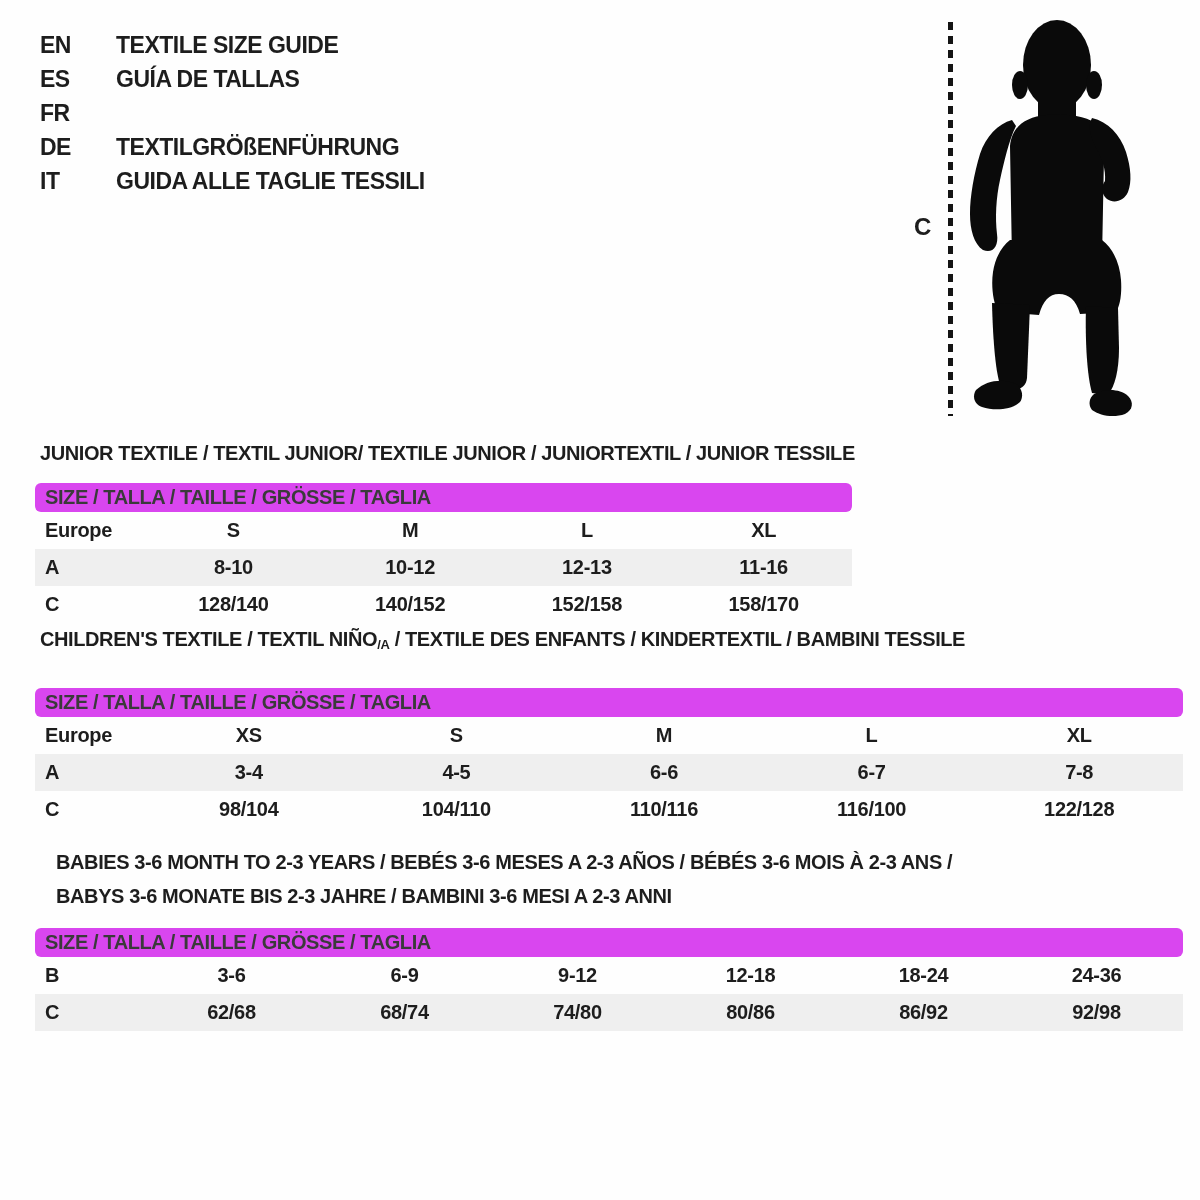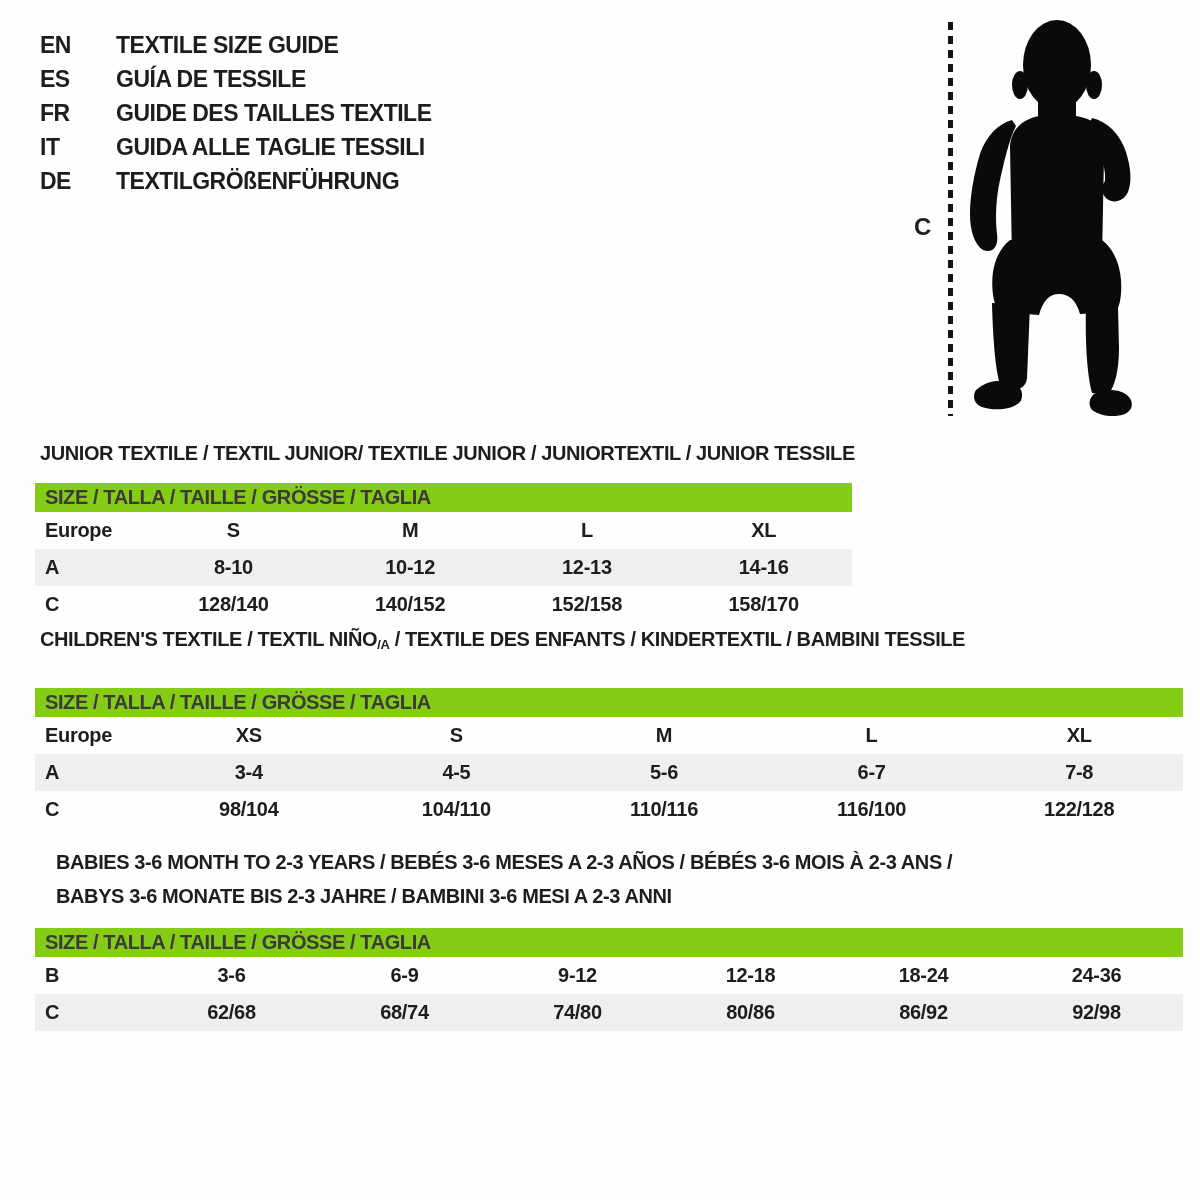"GUÍA DE TESSILE" span.lang-label { text: TESSILE -> TALLAS }
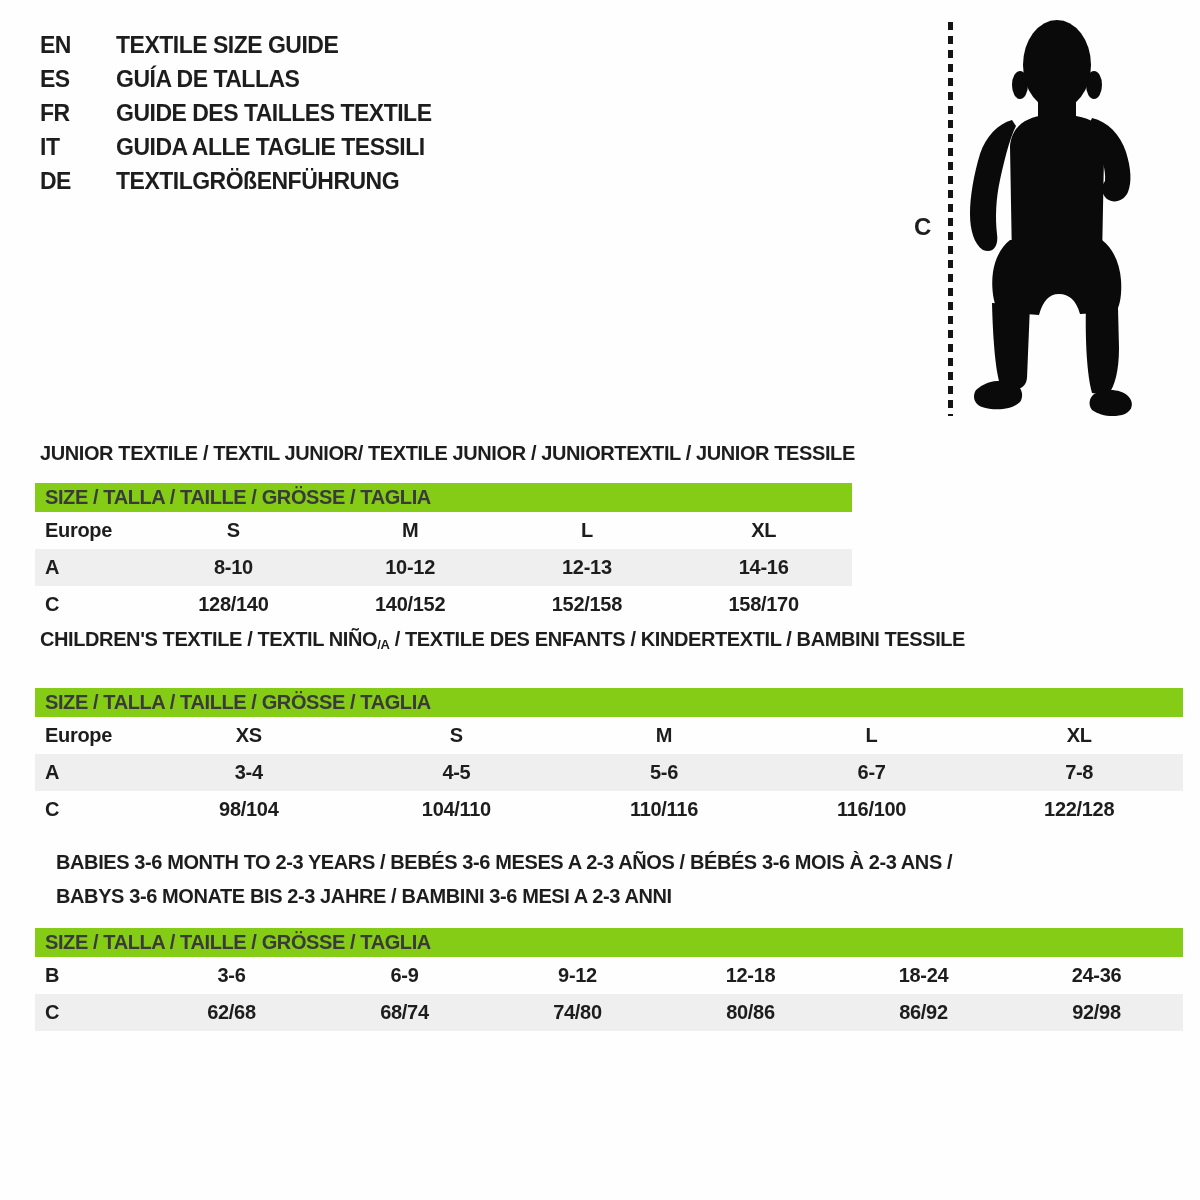"GUIDE DES TAILLES TEXTILE" span.lang-label { html: <span>GUIDE DES TAILLES TEXTILE</span> -> none }
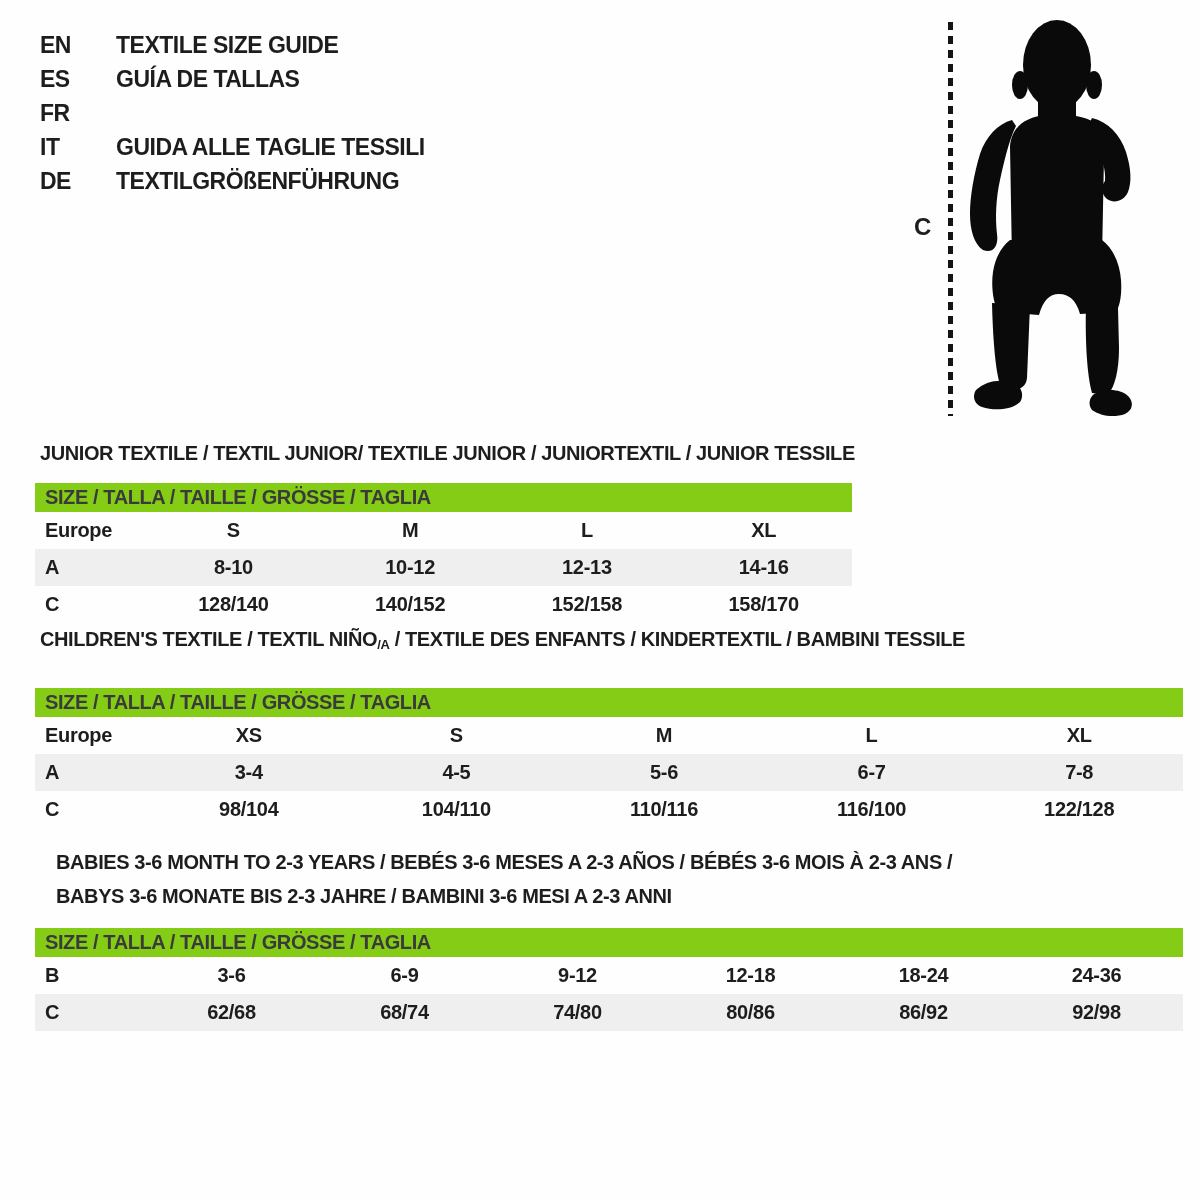"IT" div.lang-row { order: before "DE" -> after "DE" }
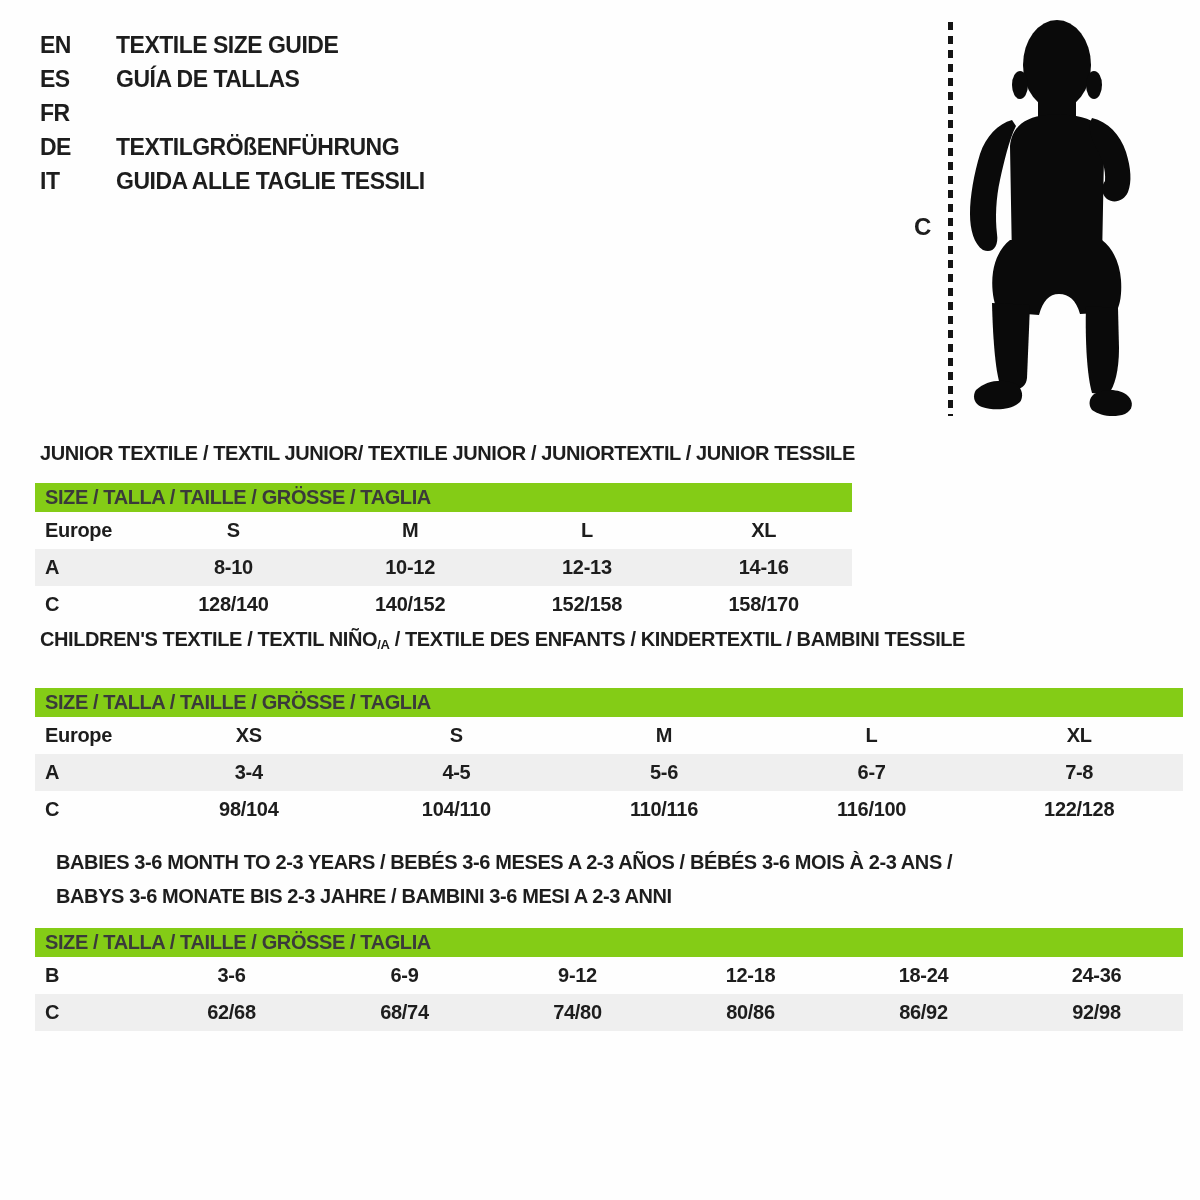"SIZE / TALLA / TAILLE" .size-bar { background: #84cc16 -> #d946ef; border-radius: none -> 6px }
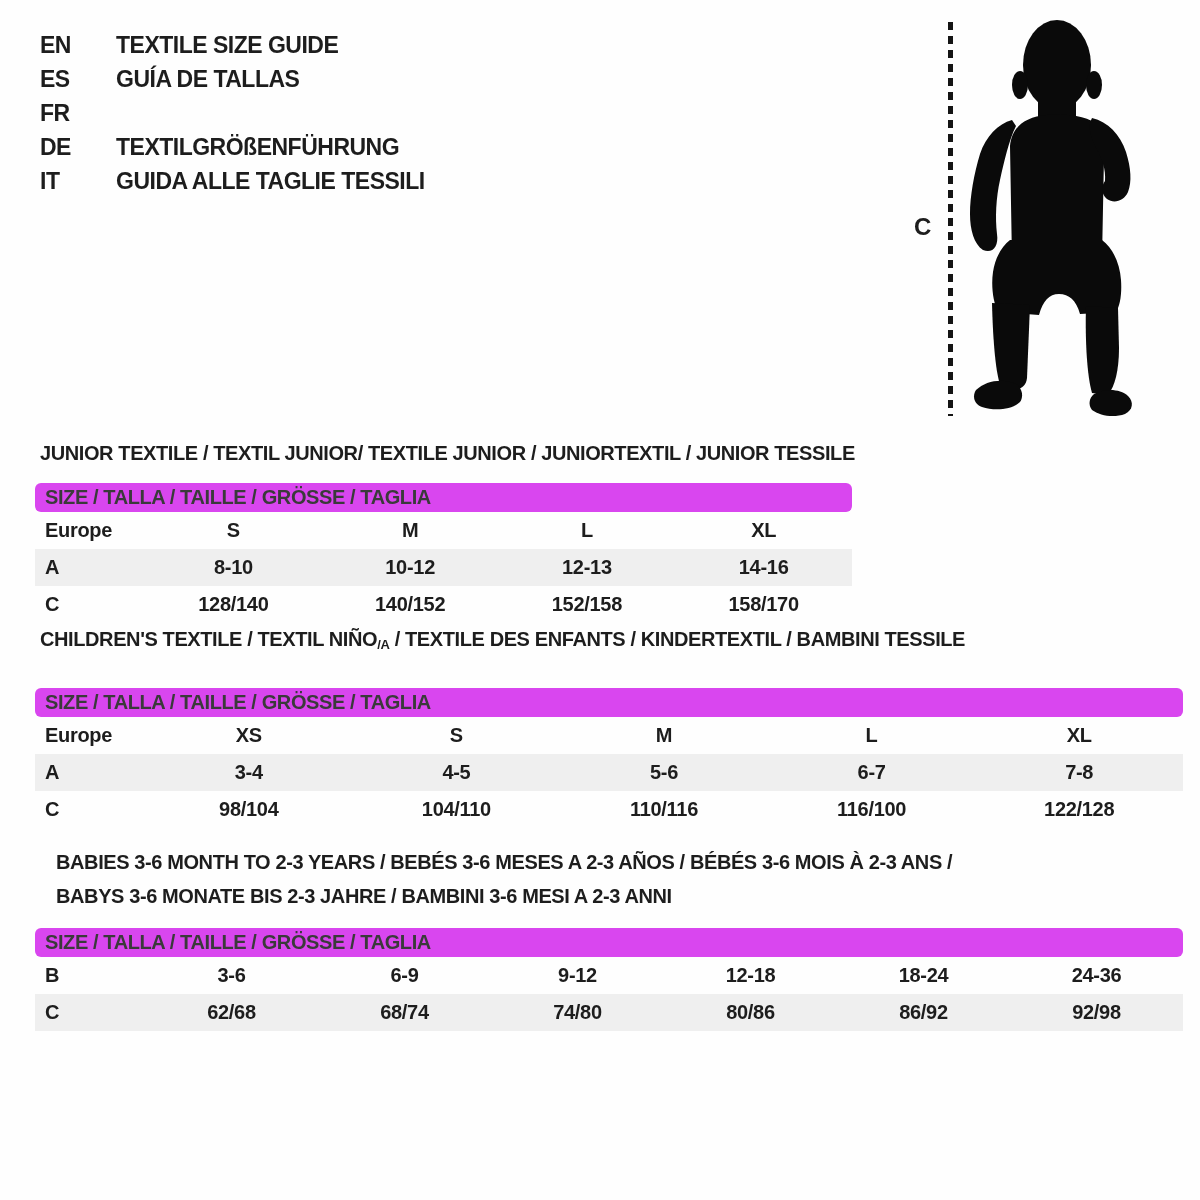"14-16" div.tcell { text: 14-16 -> 11-16 }
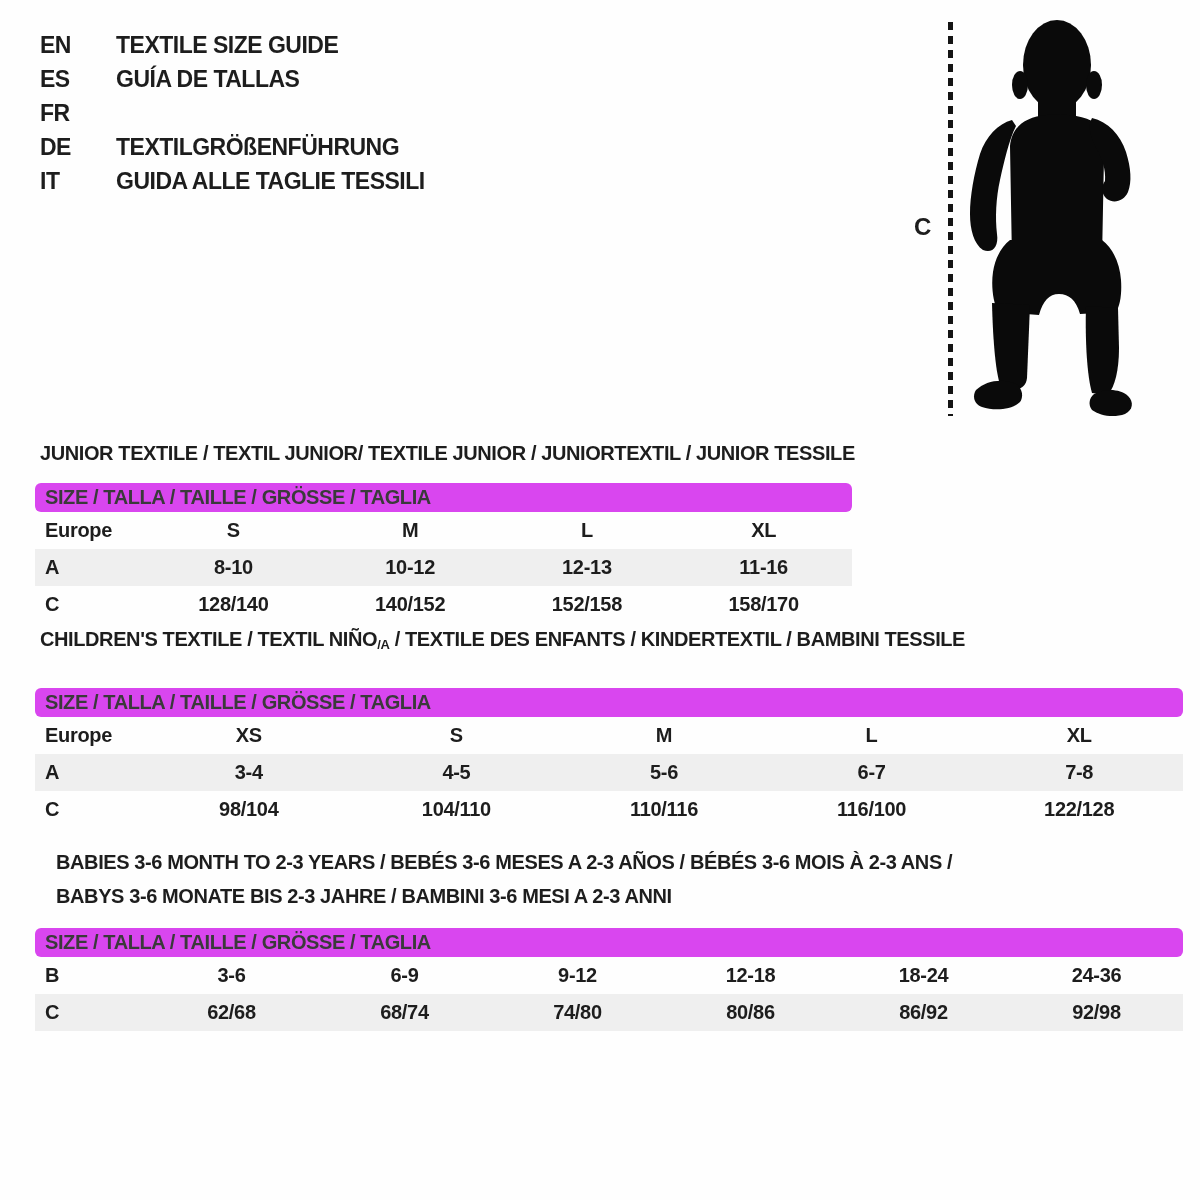"5-6" div.tcell { text: 5-6 -> 6-6 }
